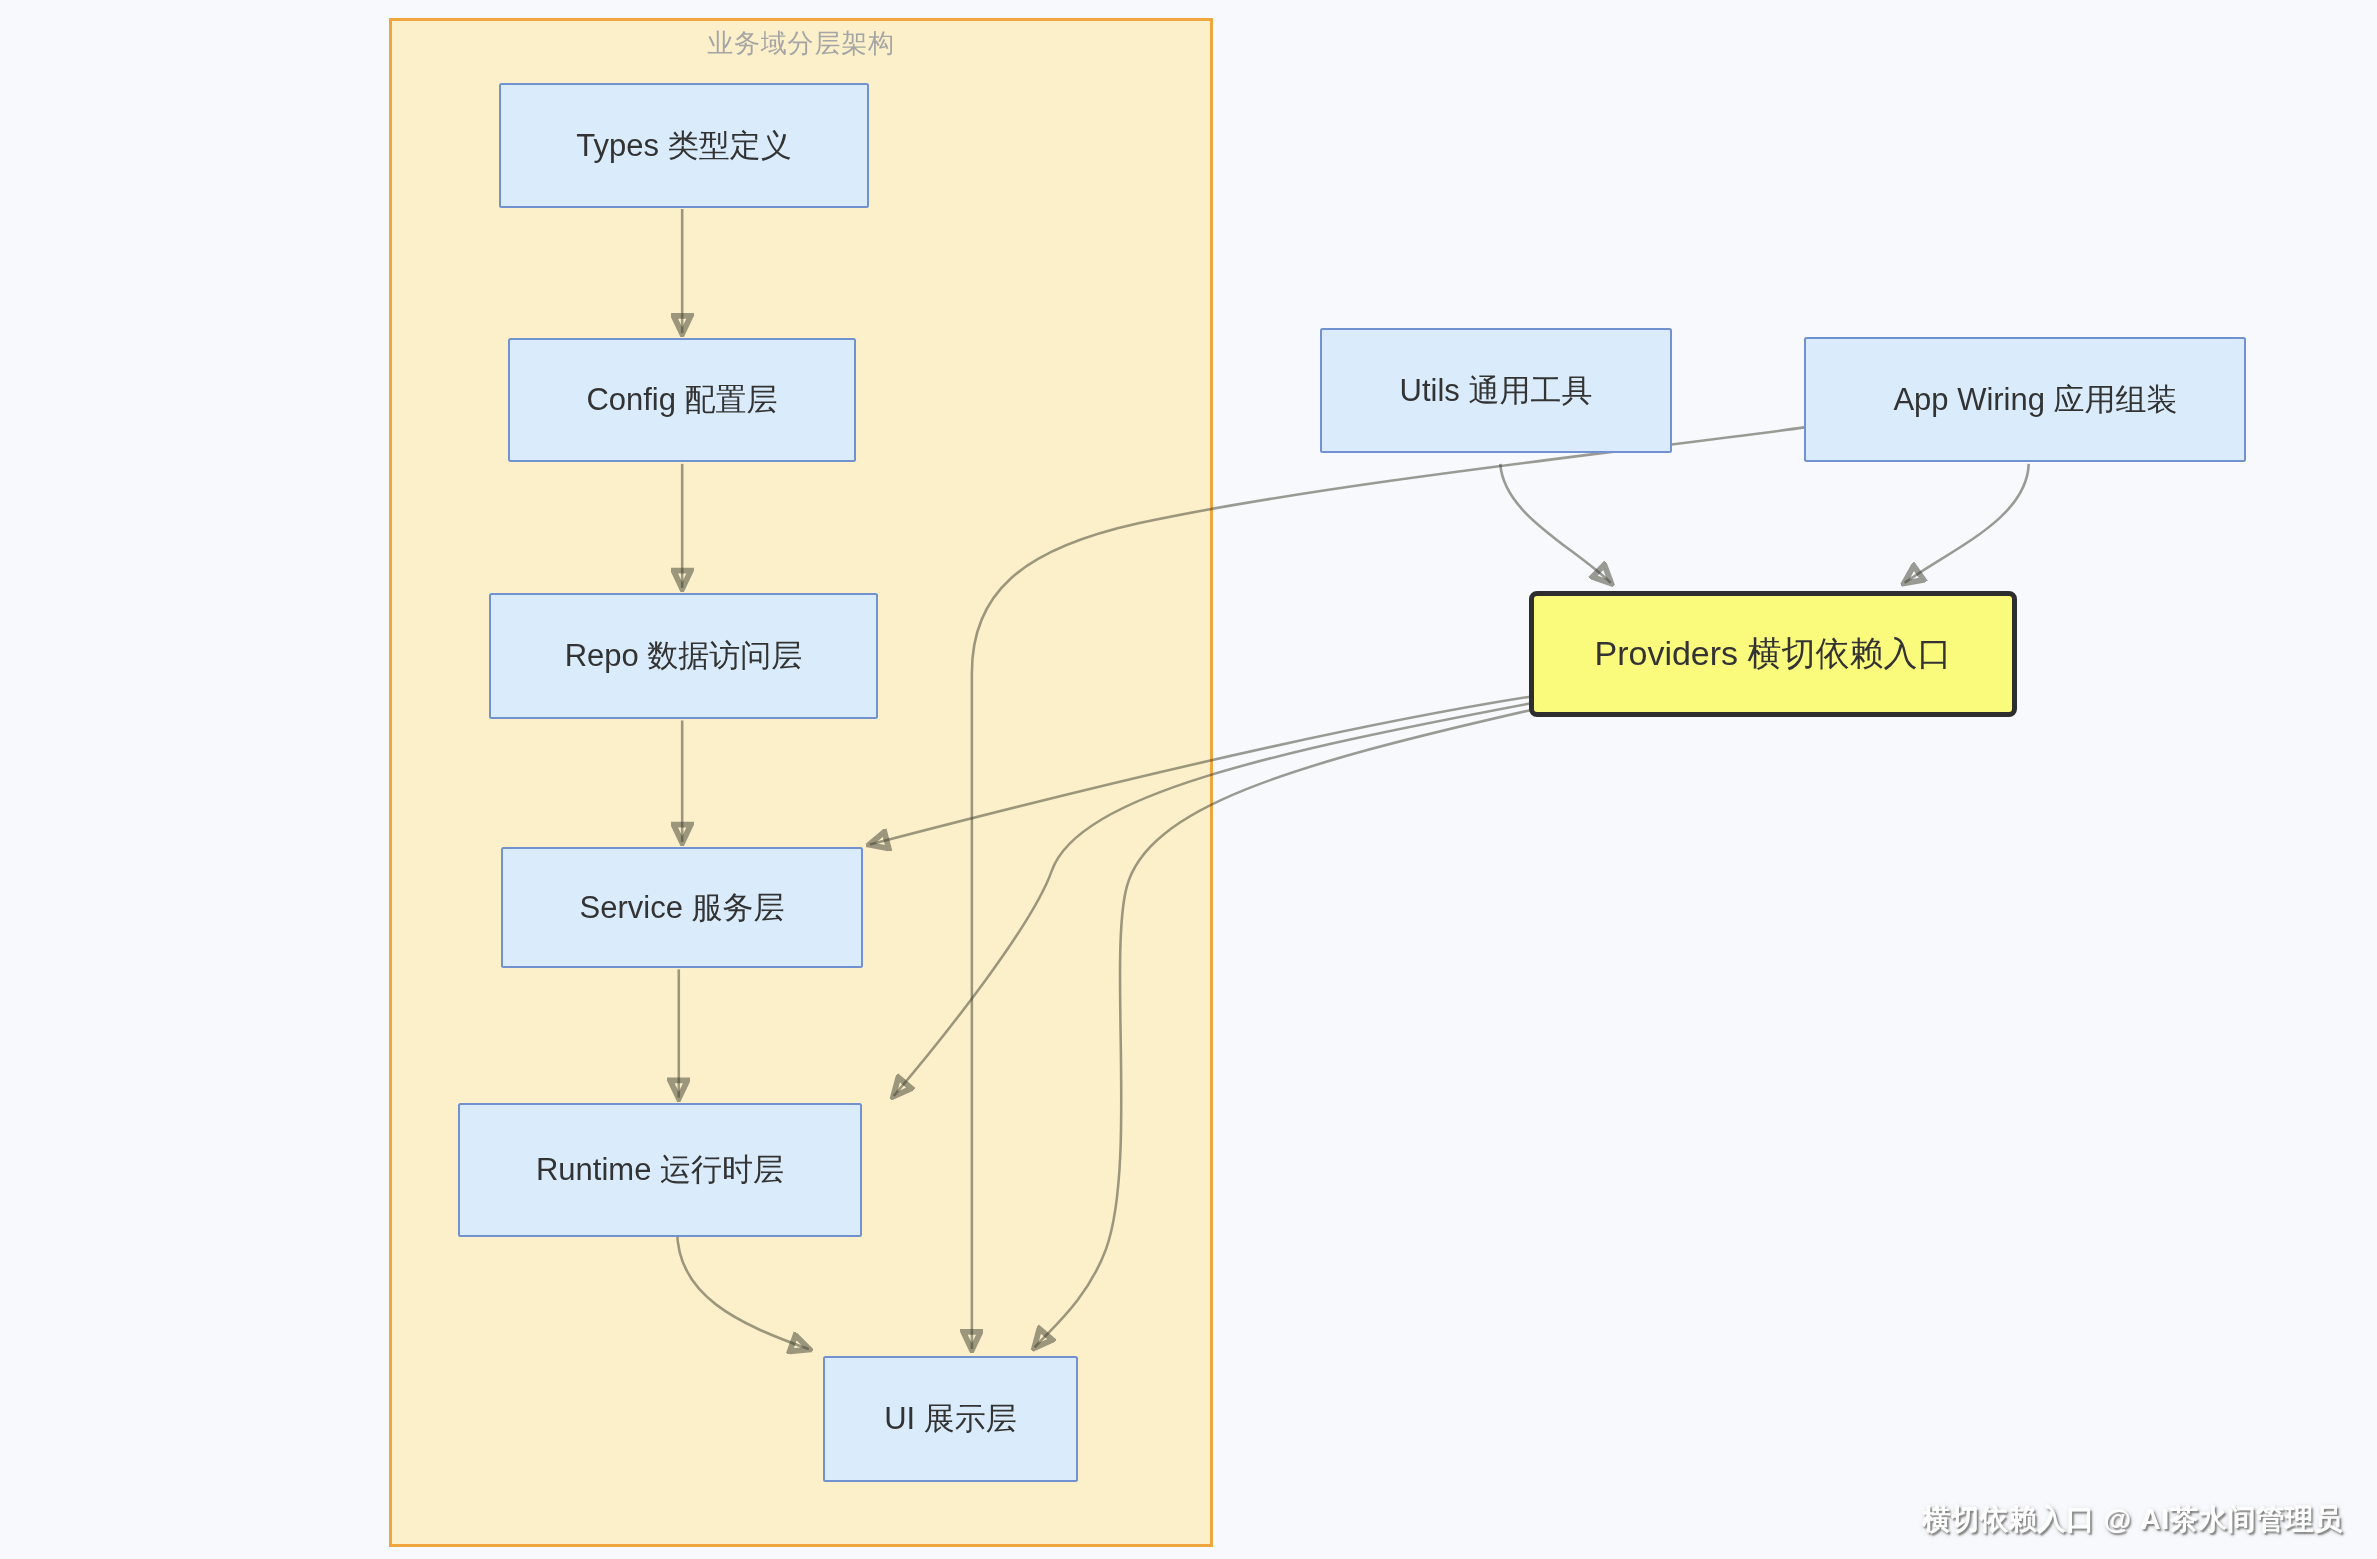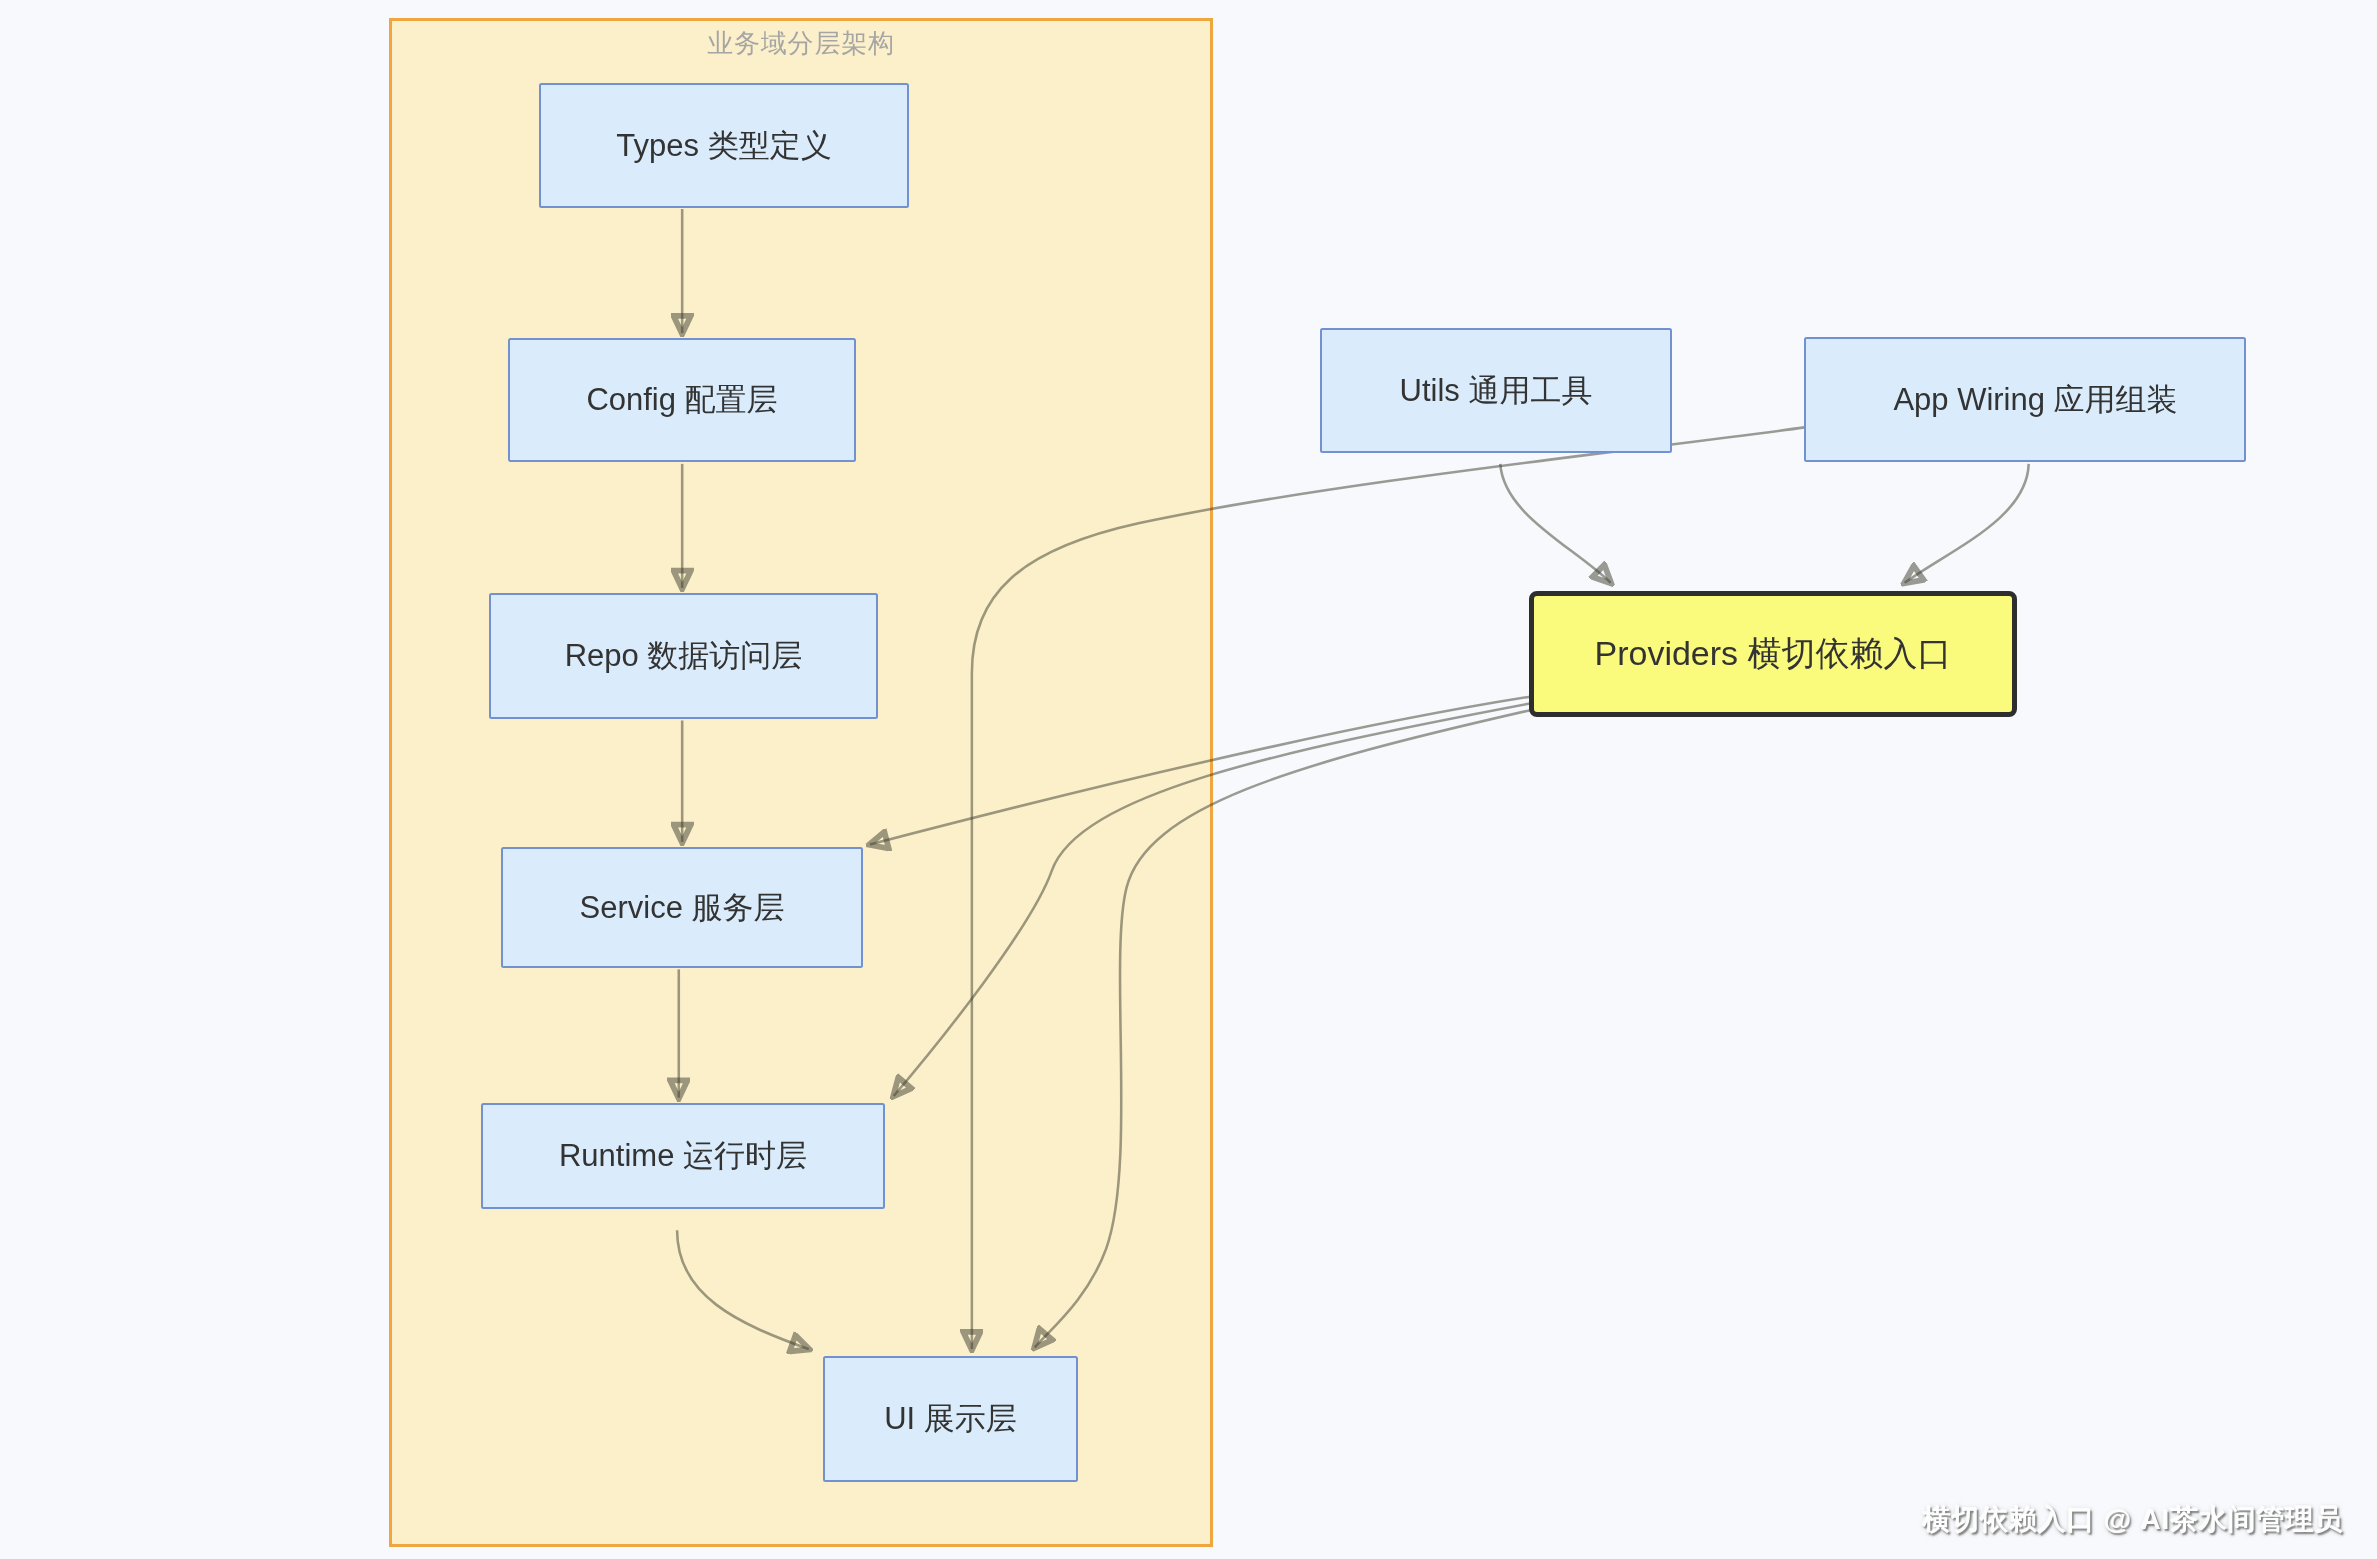"Types 类型定义" .node.types { margin-left: 40px -> none }
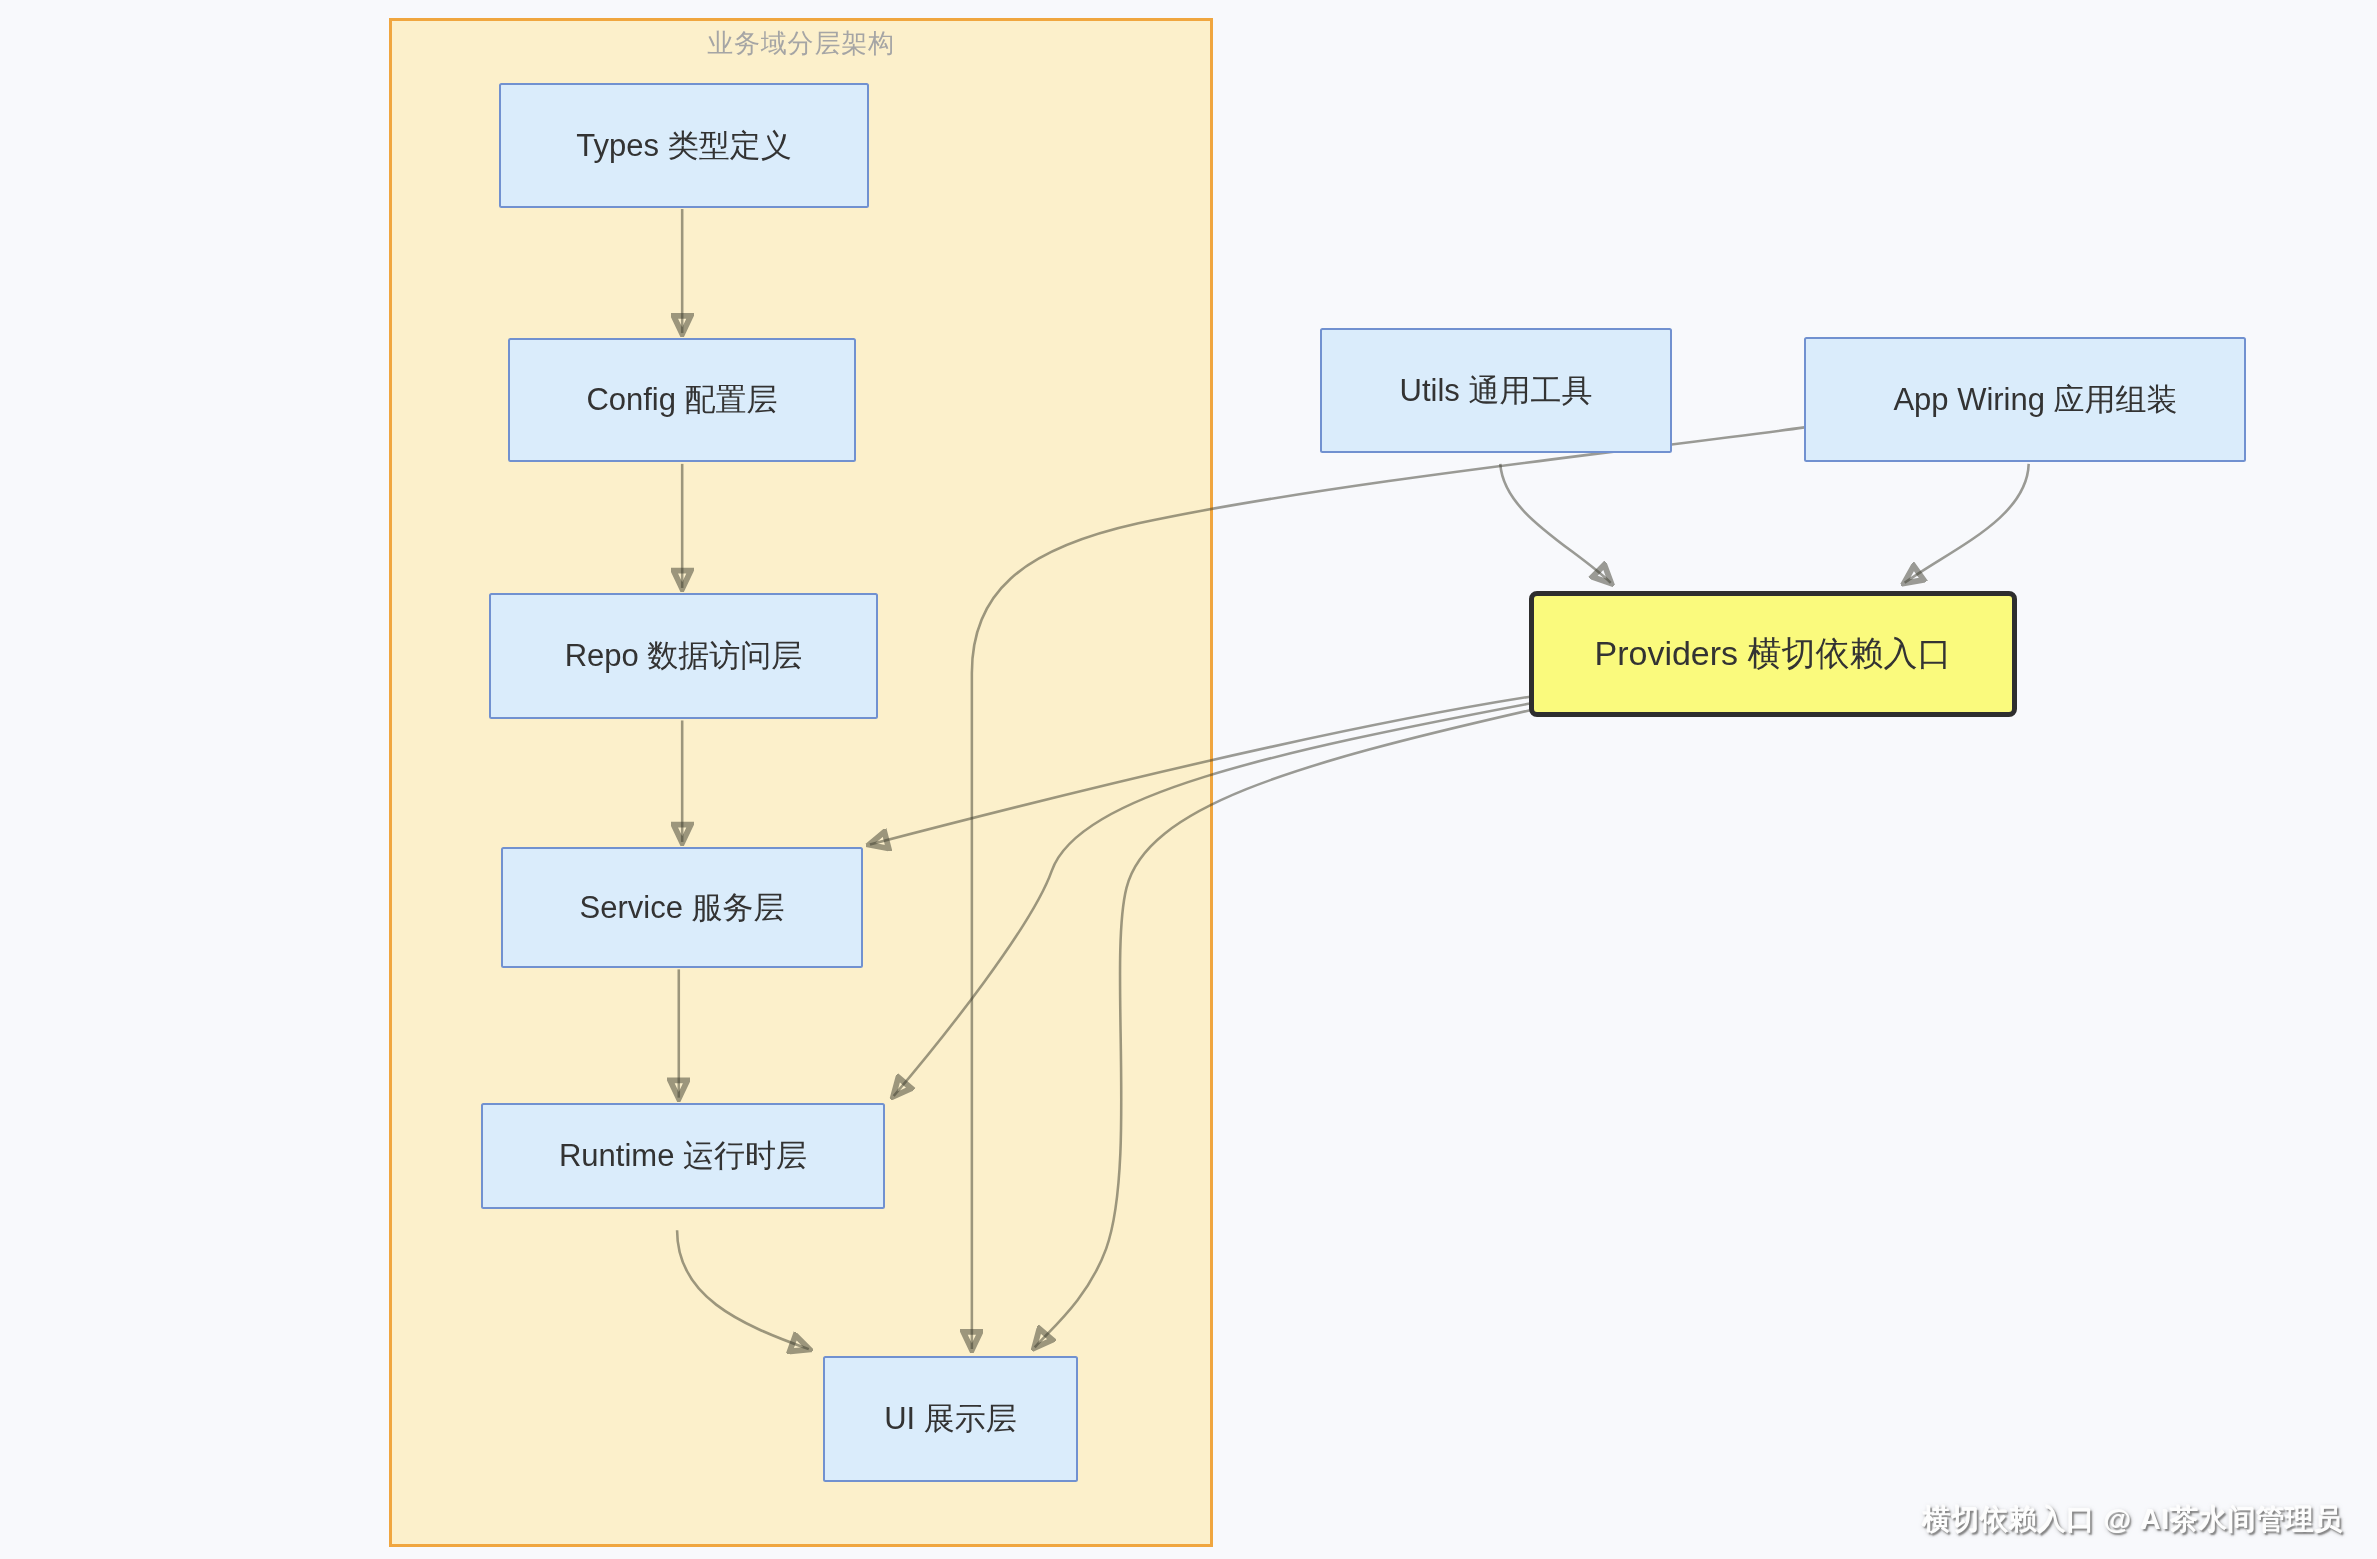"Runtime 运行时层" .node.runtime { height: 106px -> 134px; left: 481px -> 458px }
